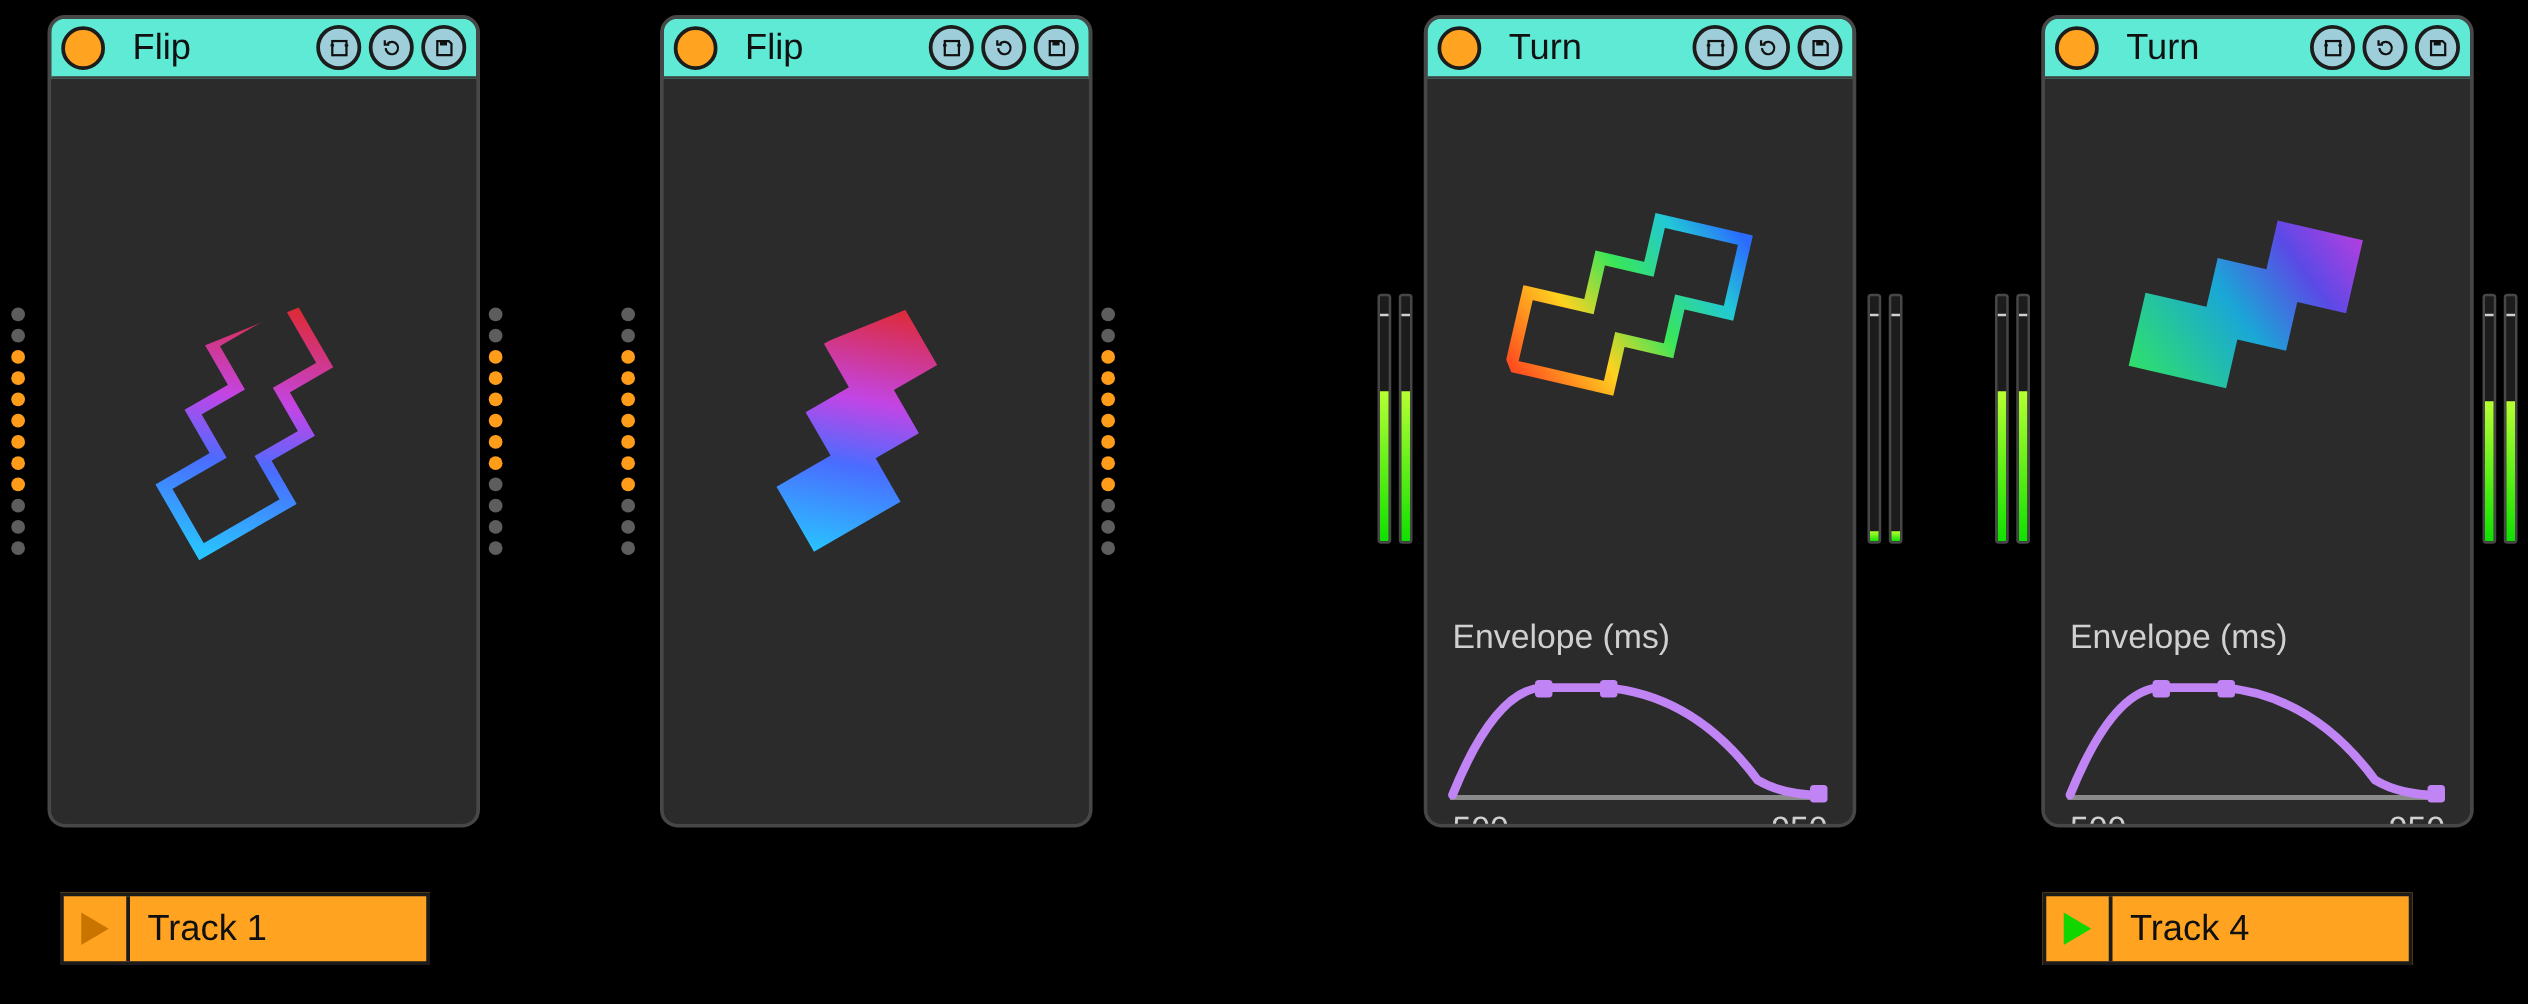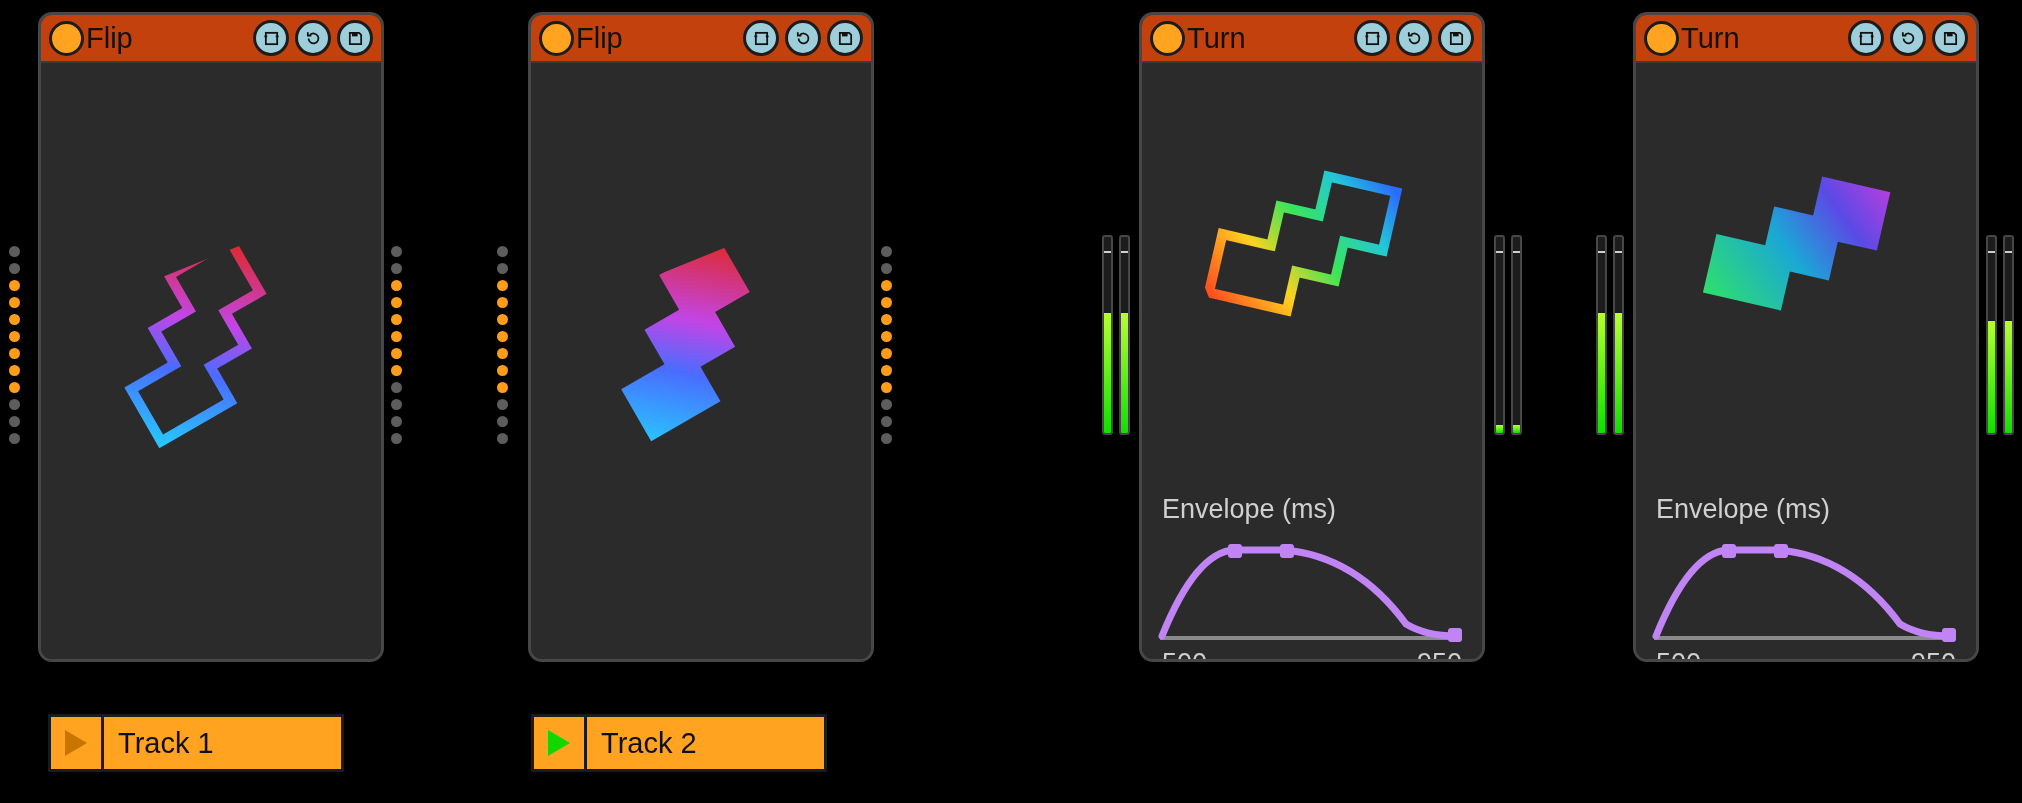"Flip" .titlebar { background: #c2410c -> #5eead4; gap: 0 -> 20px }
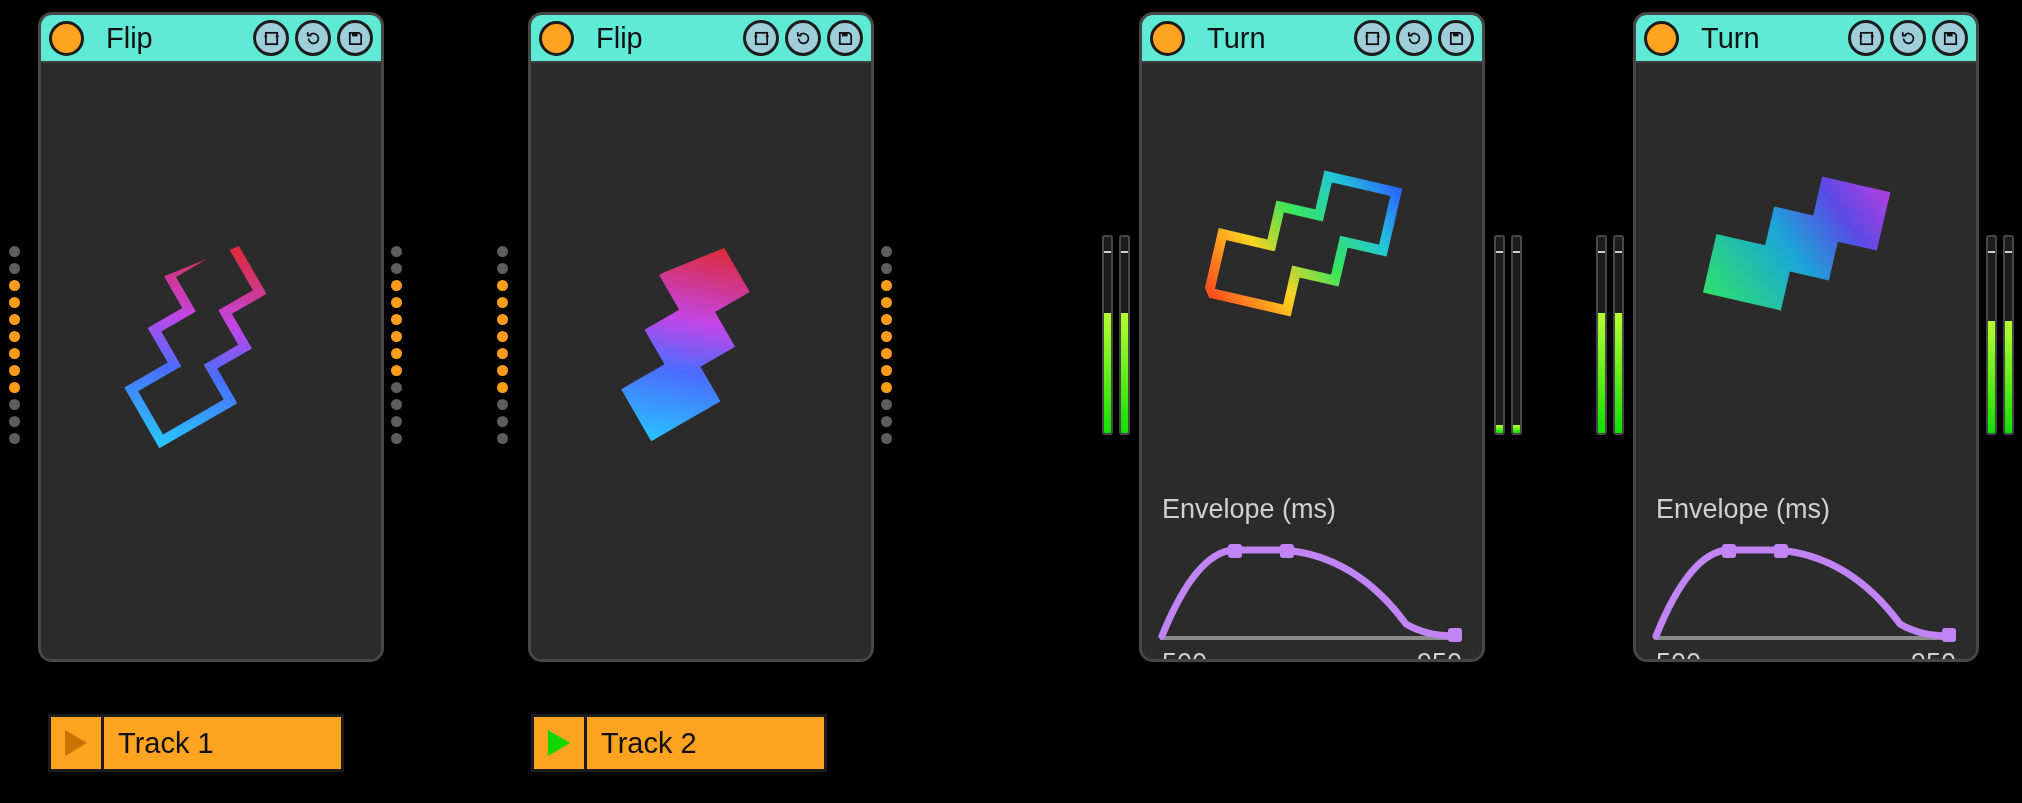"Track 2" div.trackslot { html: <div> <div> <div></div> </div> <div>Track 2</div> </div> -> none }
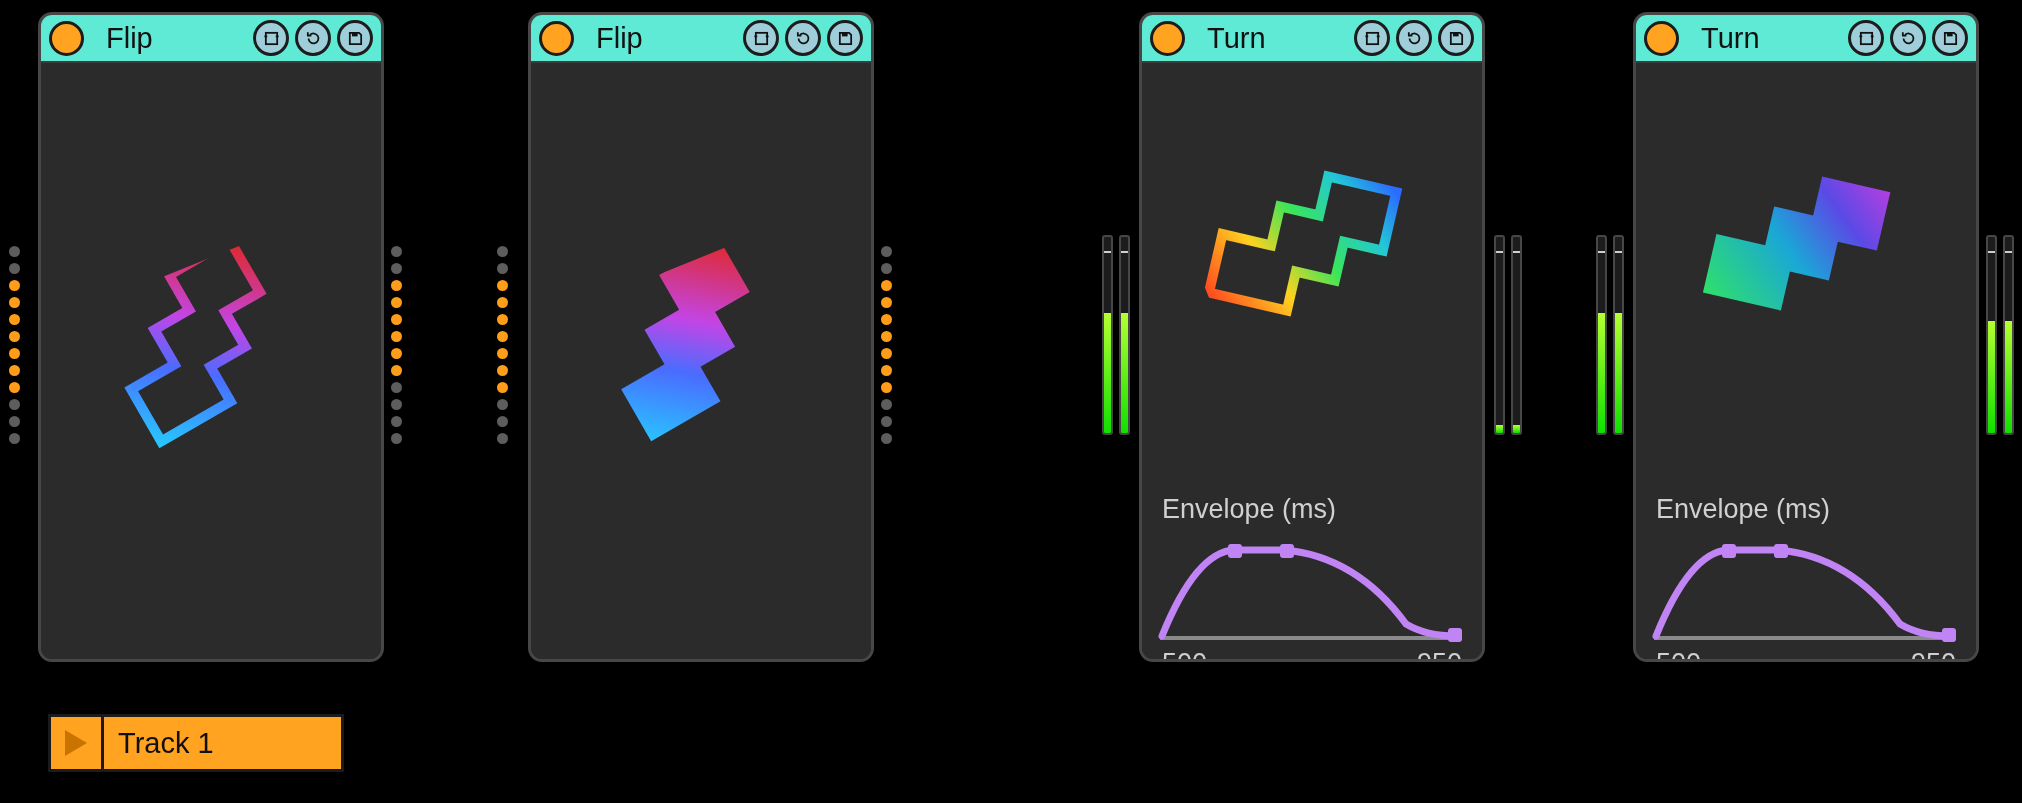"Track 4" div.trackslot { html: none -> <div> <div> <div></div> </div> <div>Track 4</div> </div> }
